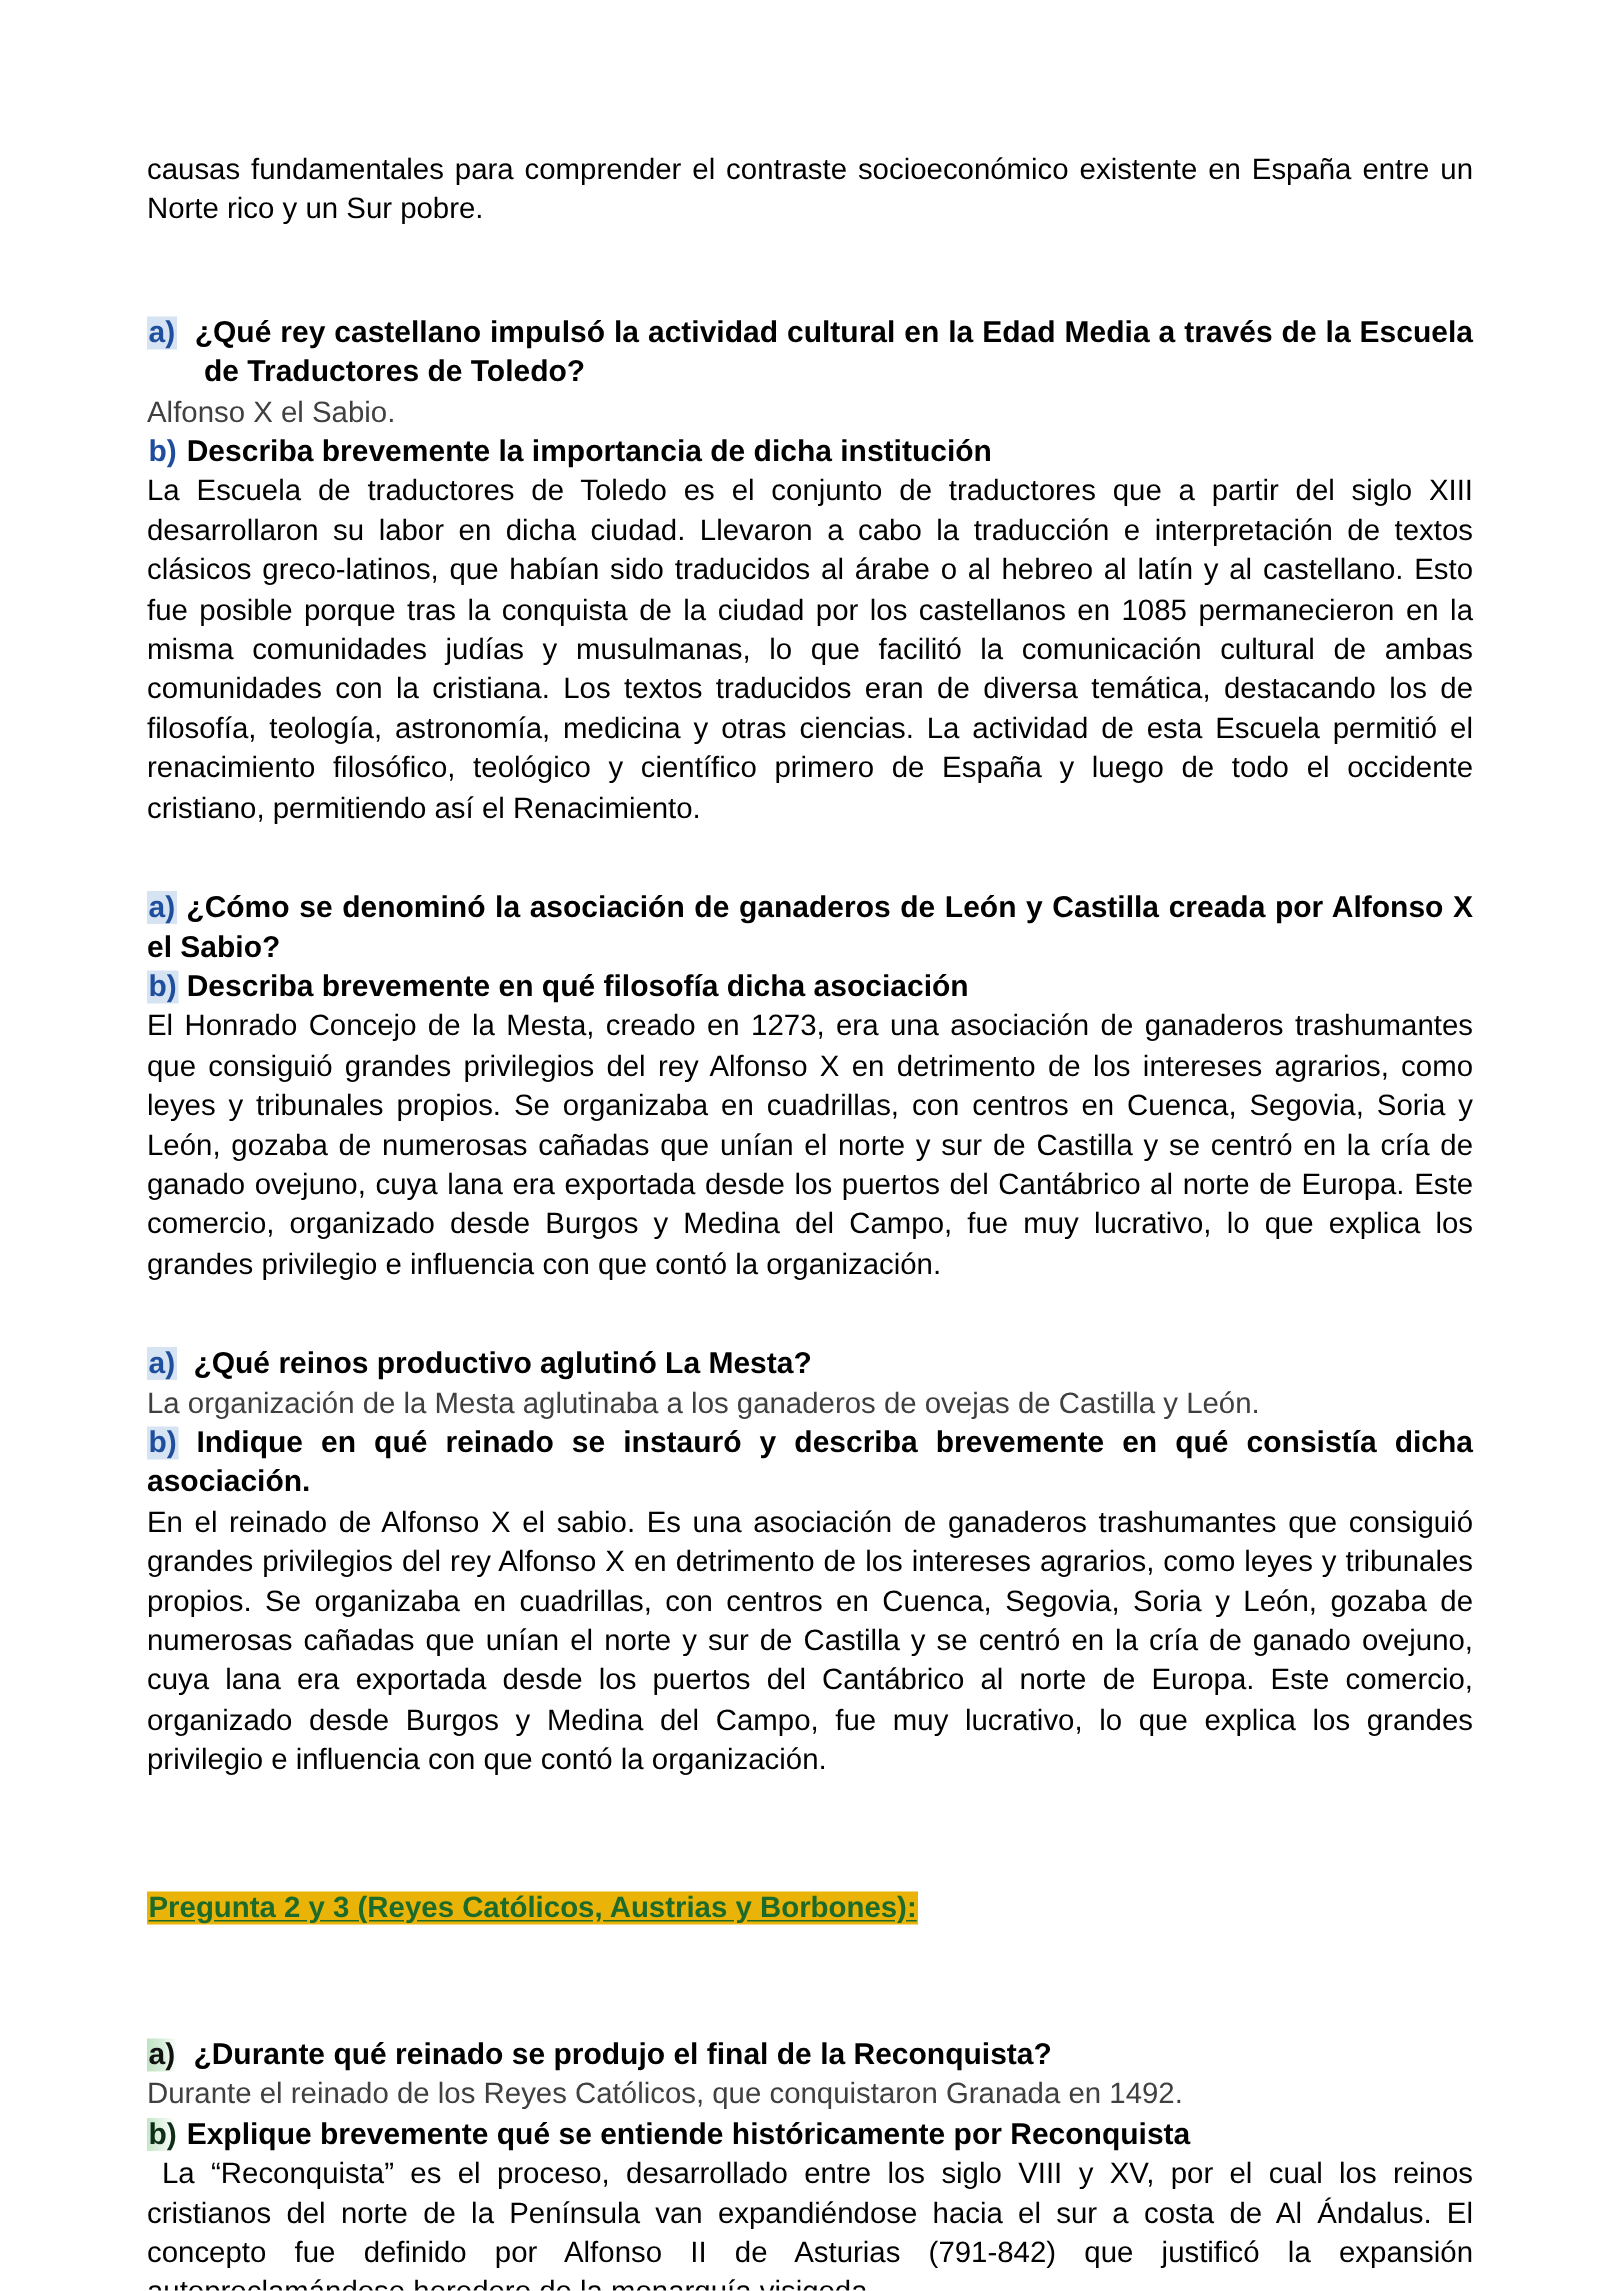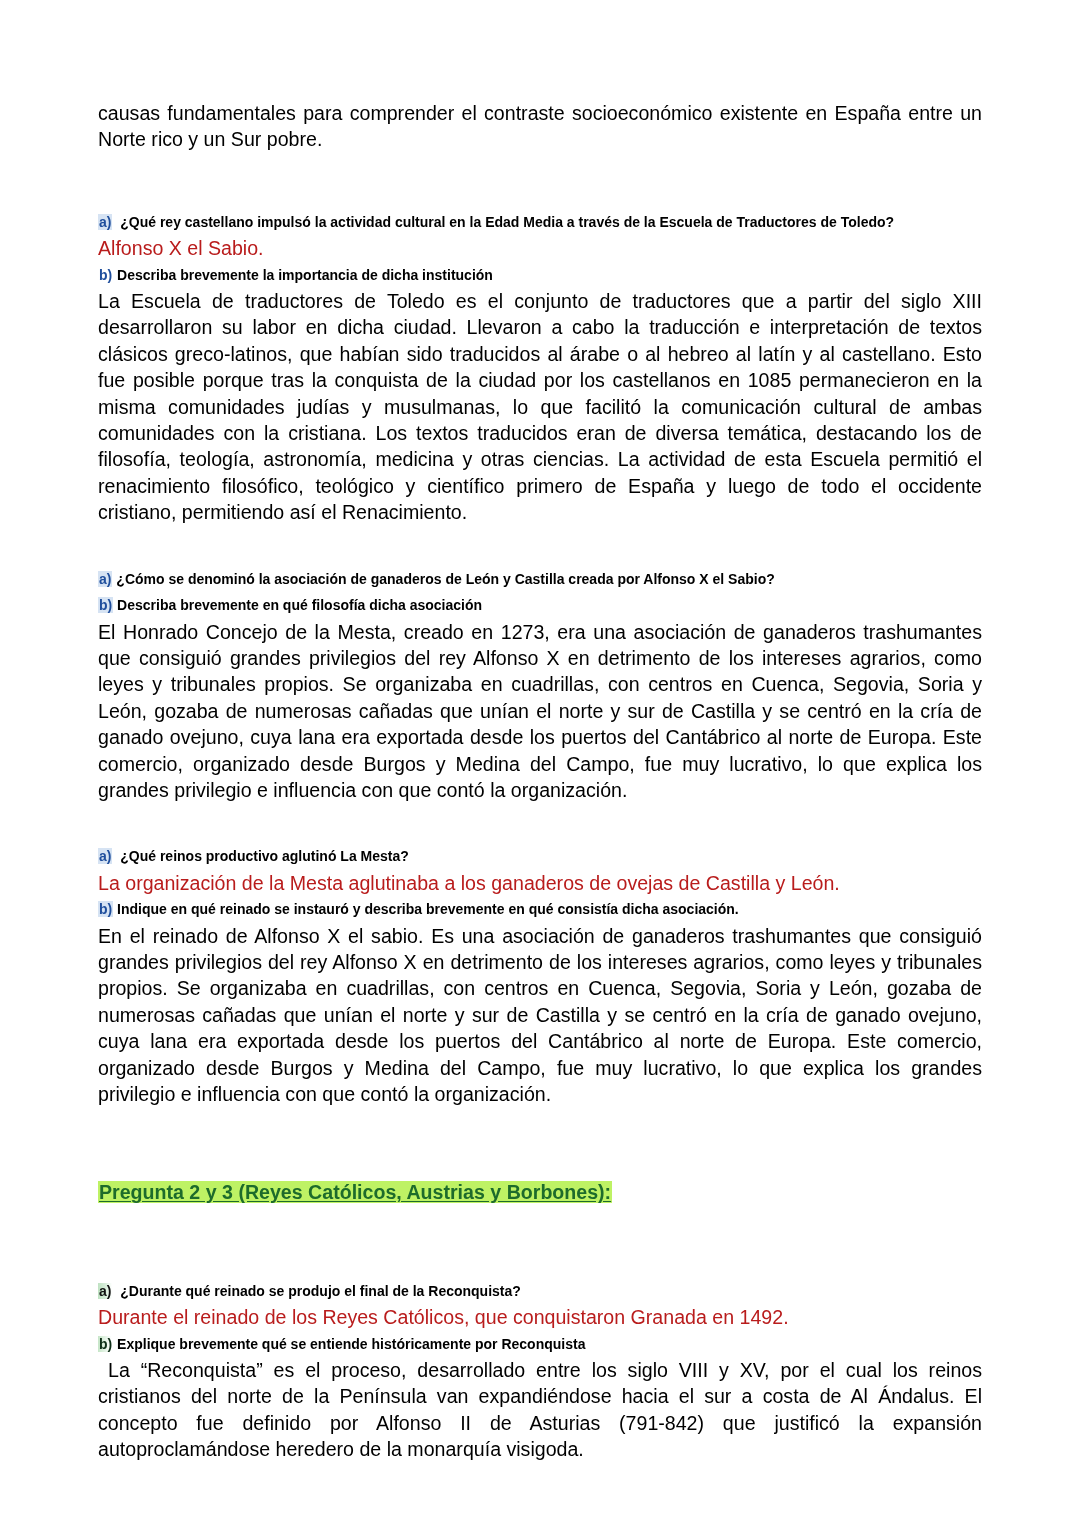"a) ¿Qué rey castellano impulsó" .q-line { font-size: 14px -> 20px }
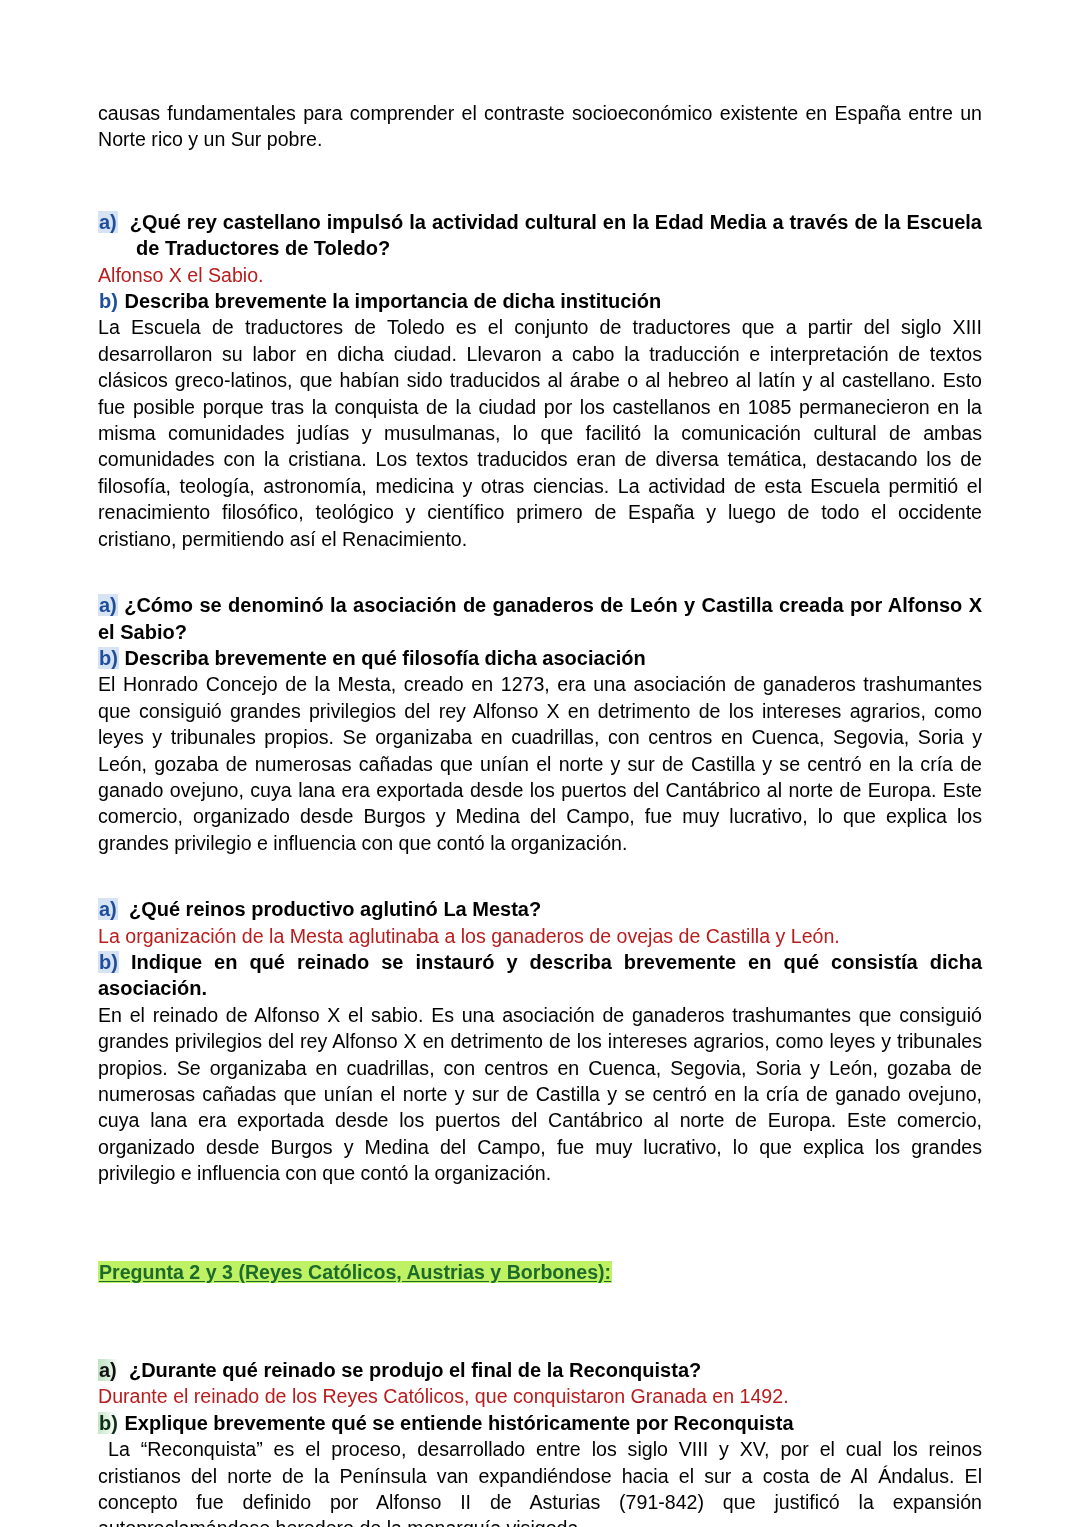"Alfonso X el Sabio." p.answer-line { color: #b91c1c -> #404040 }
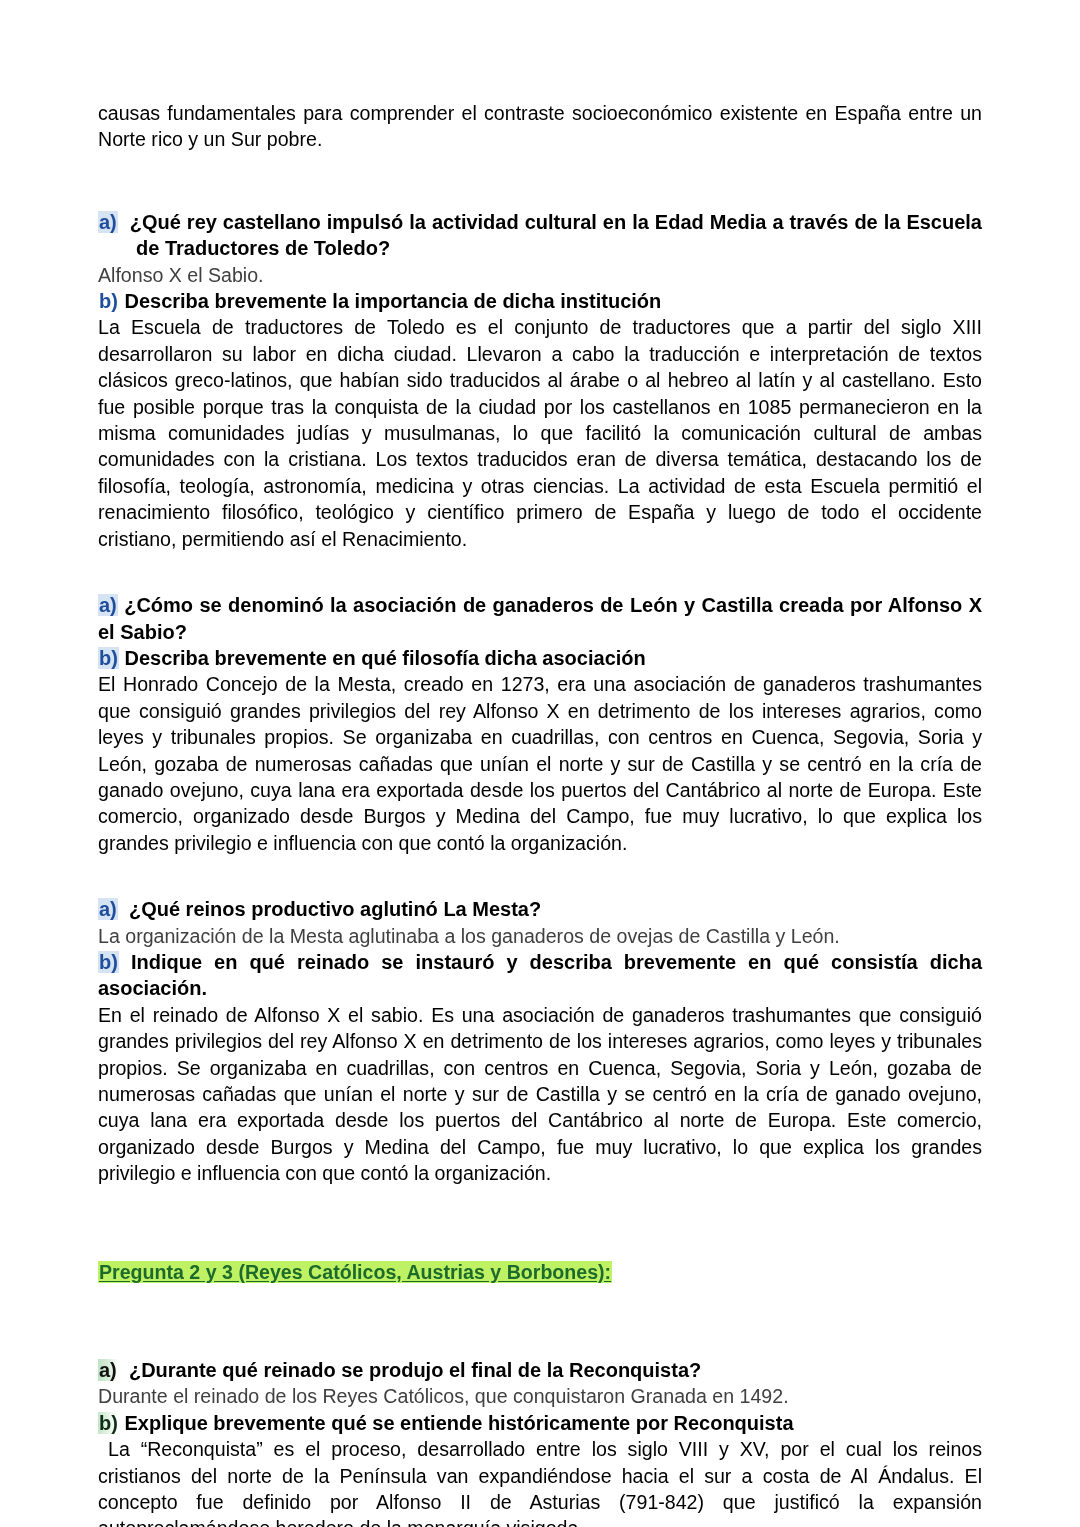"Pregunta 2 y 3 (Reyes" .section-heading .hl { background-color: #bef264 -> #eab308 }
